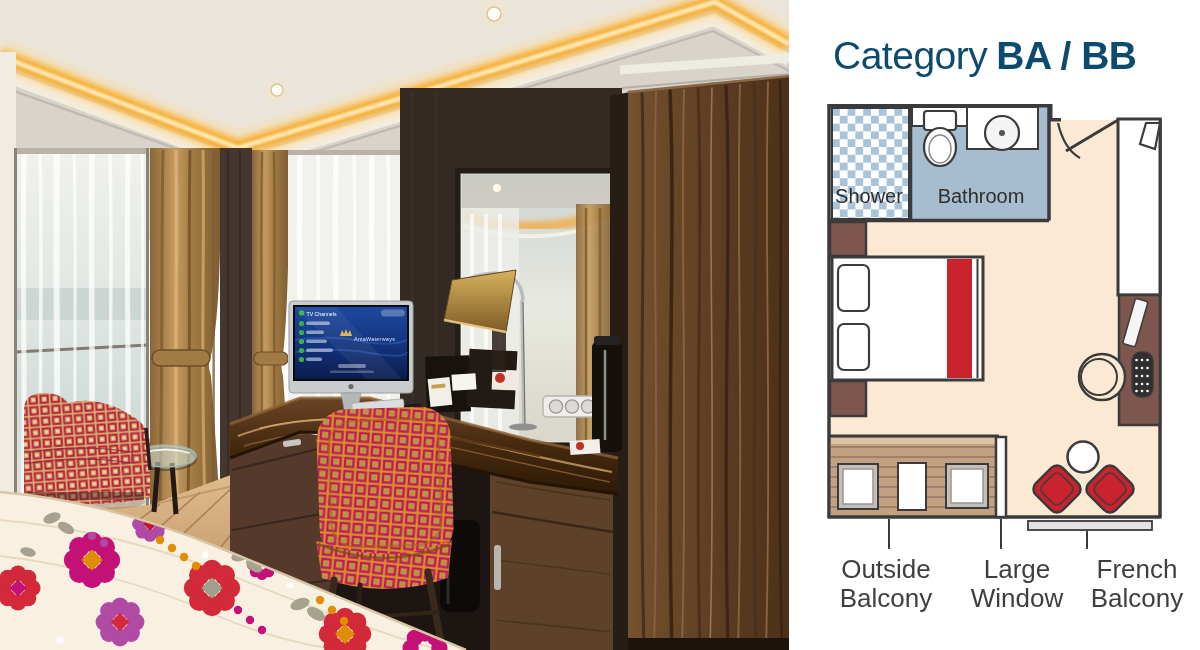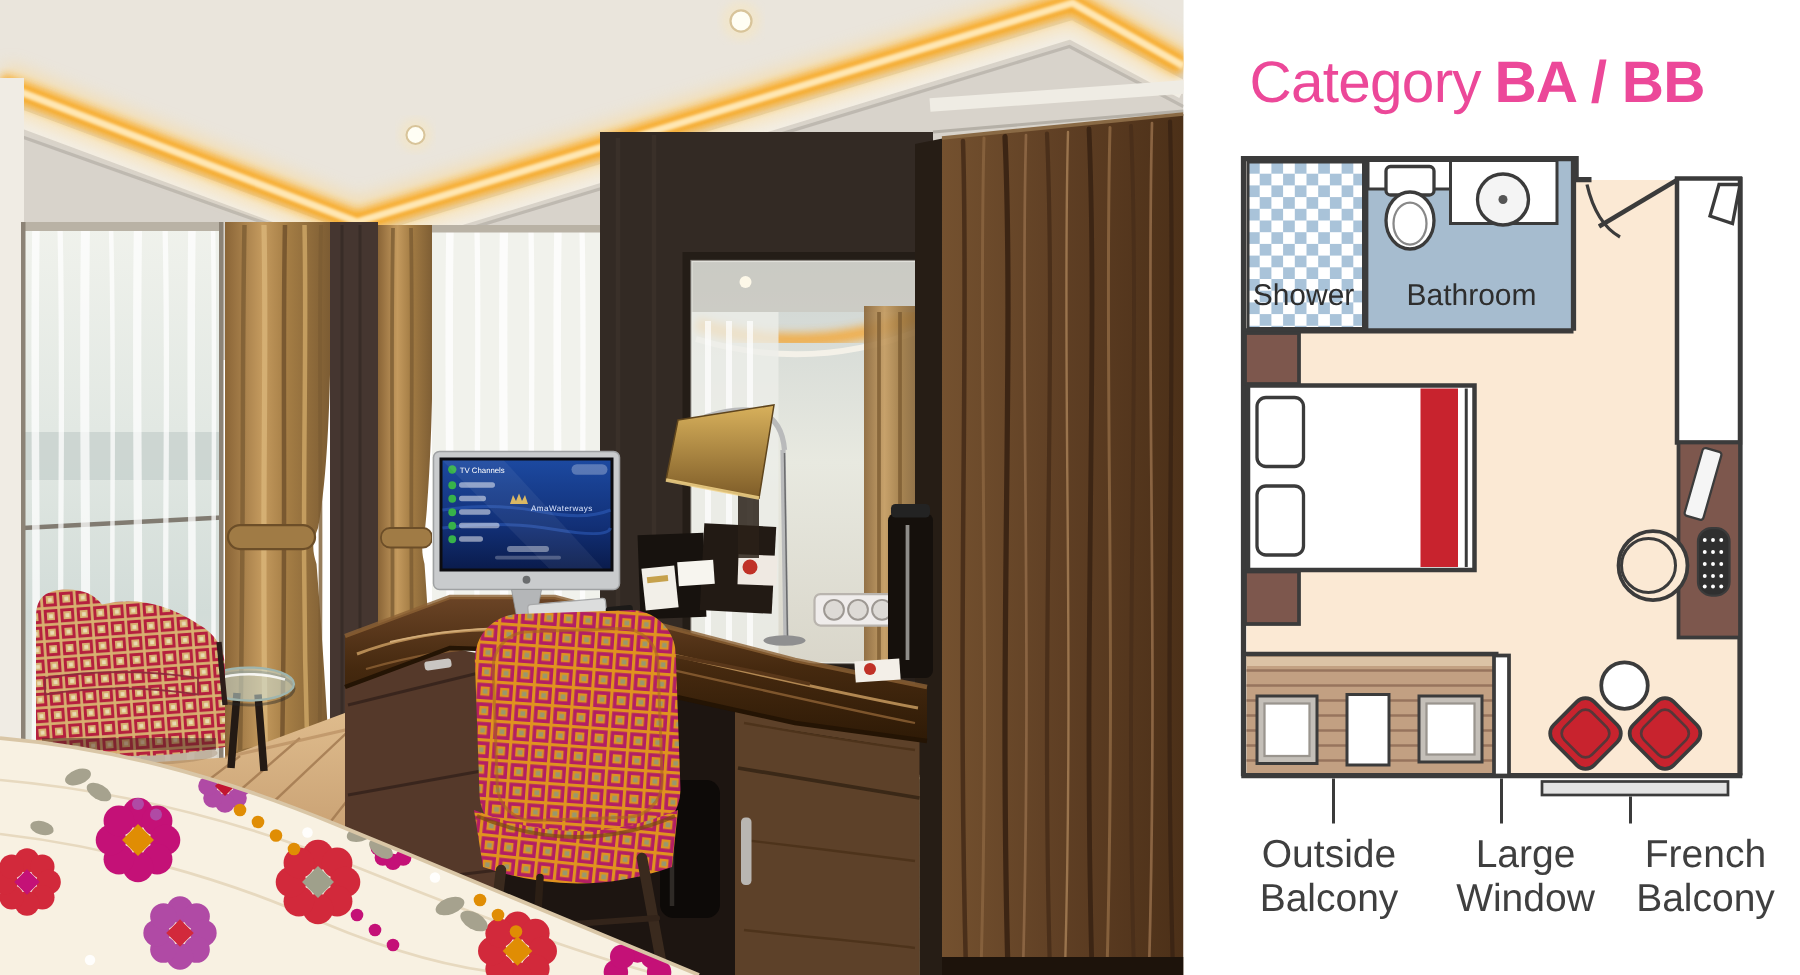"Category BA / BB" .plan-title { color: #ec4899 -> #0c4a6e }
